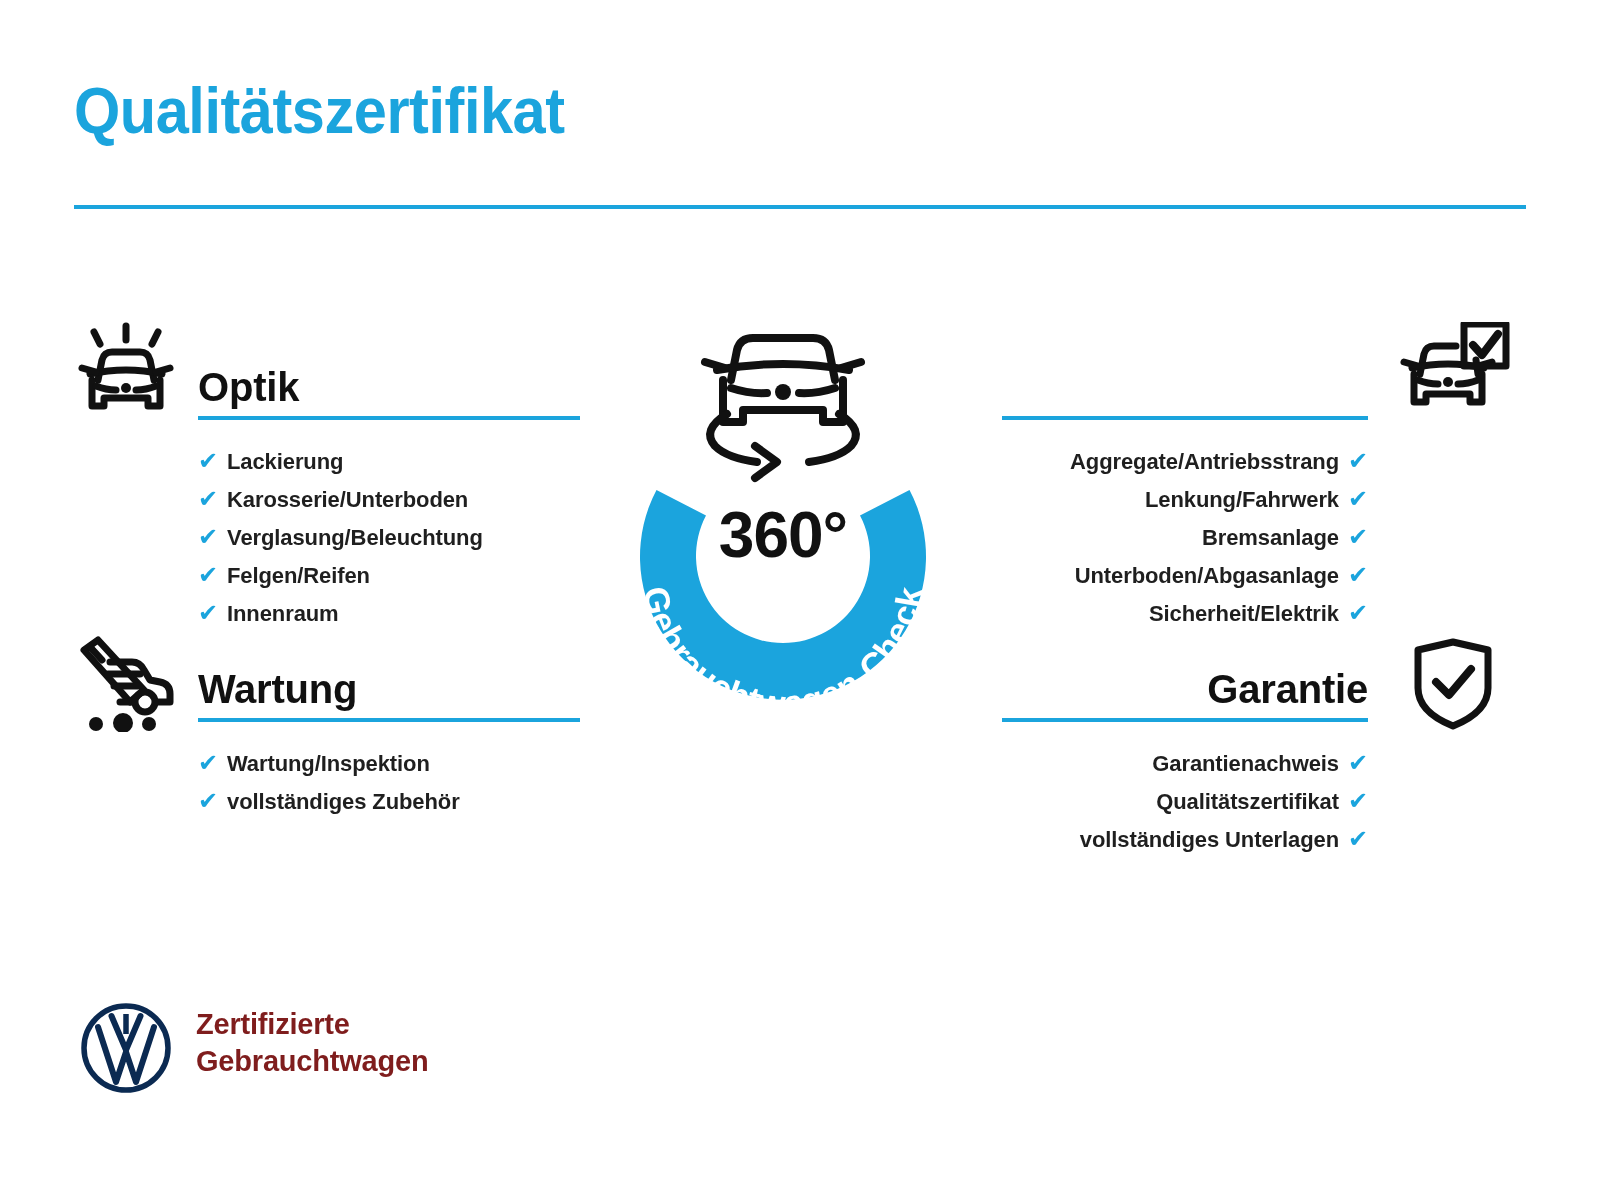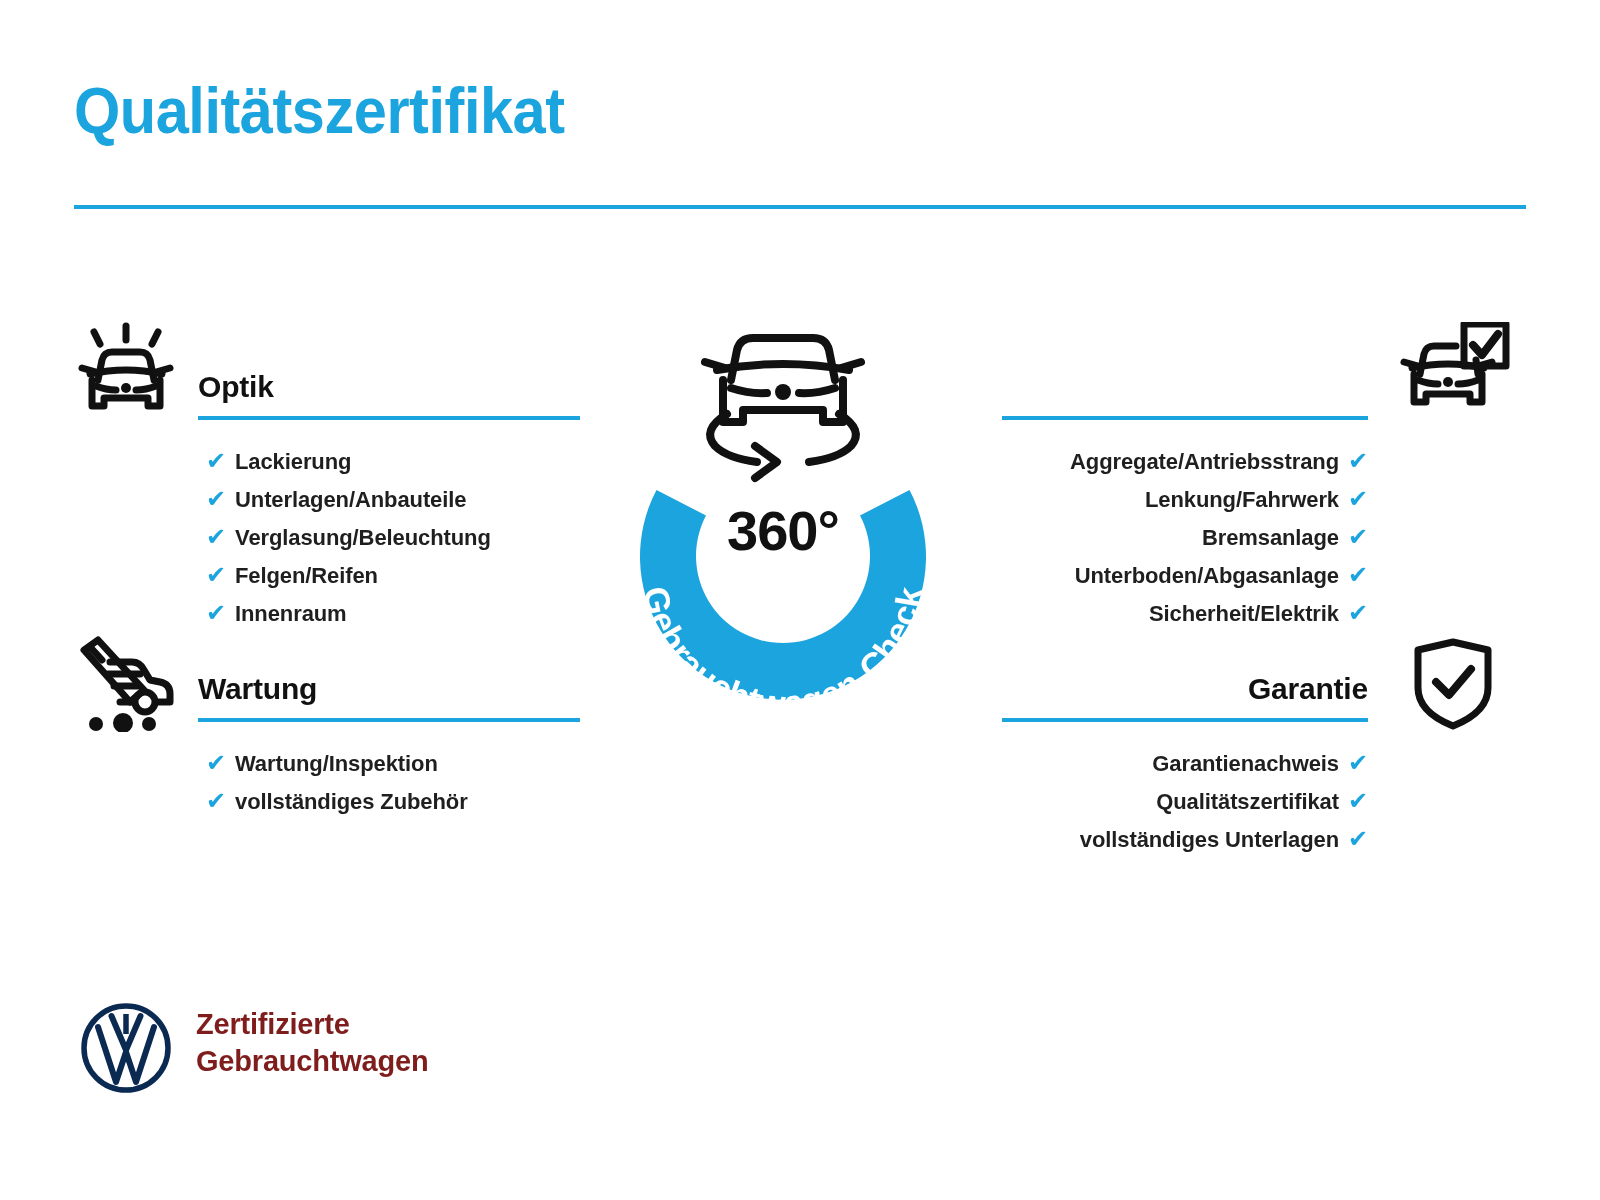"Optik" .sec-title { font-size: 30px -> 40px }
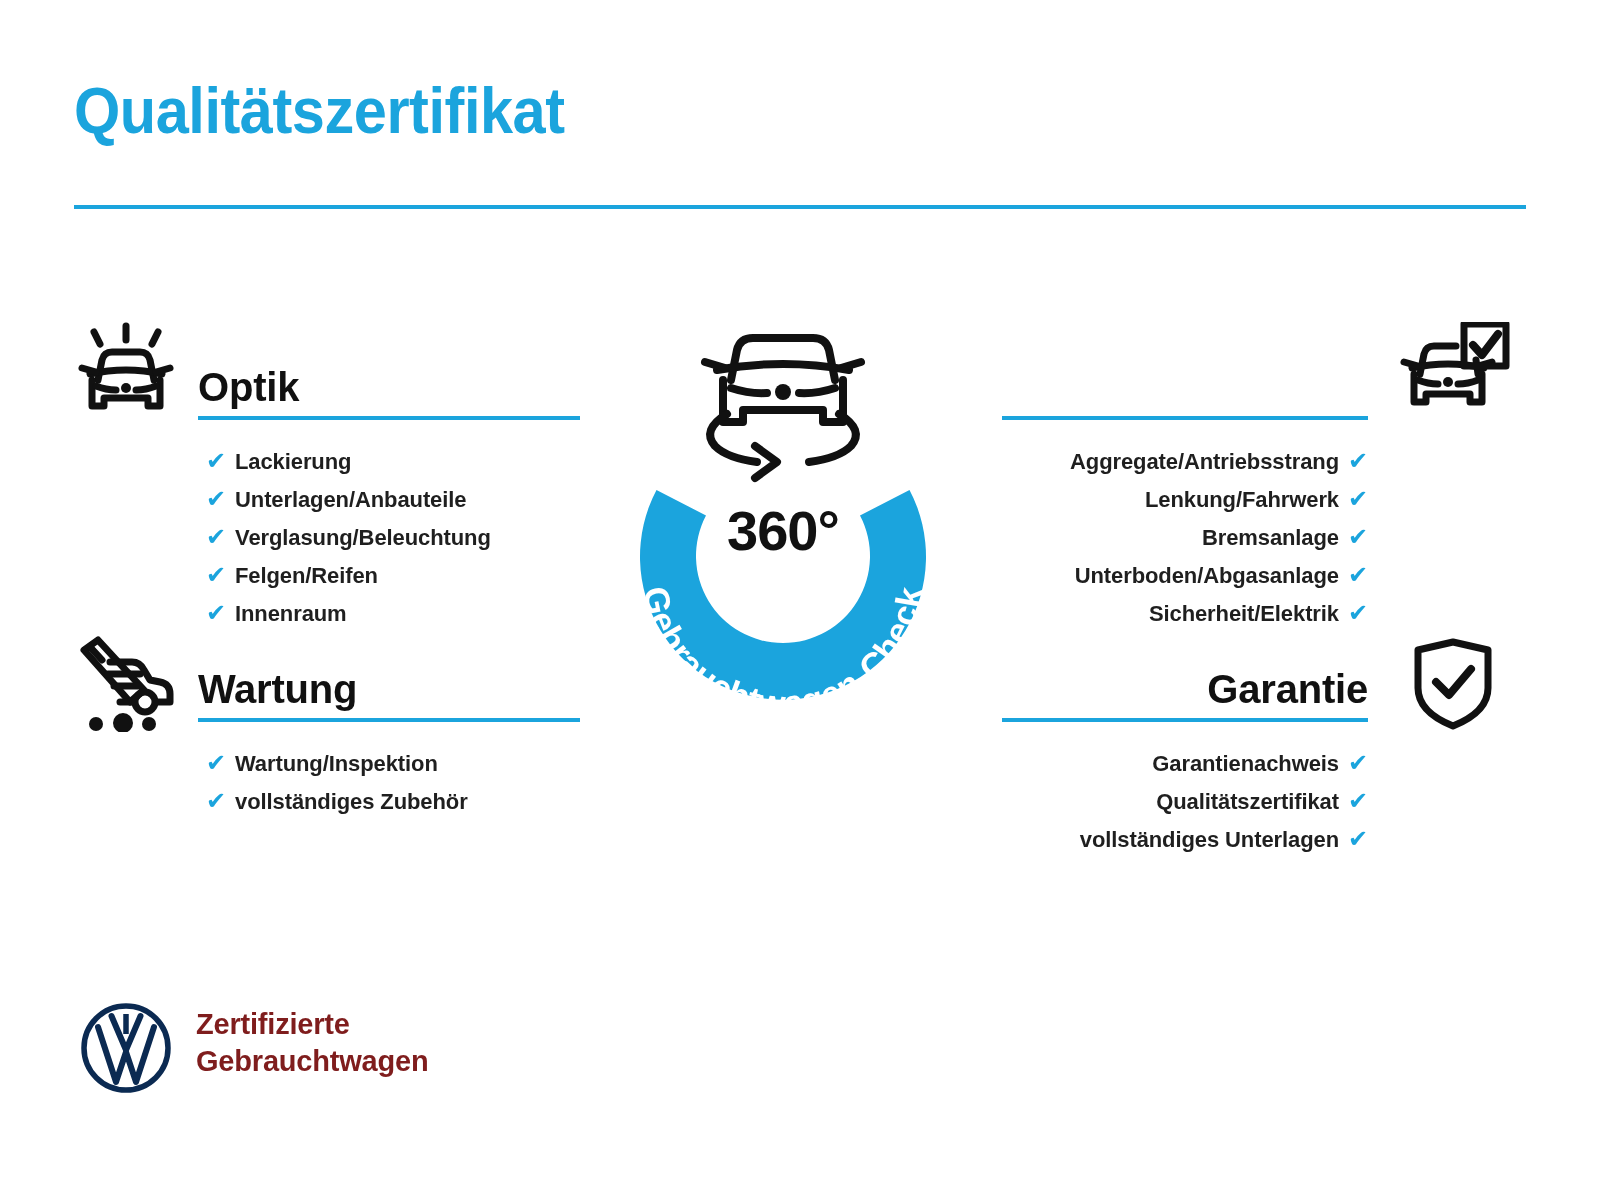"✔ Lackierung" ul.items li { margin-left: 8px -> none }
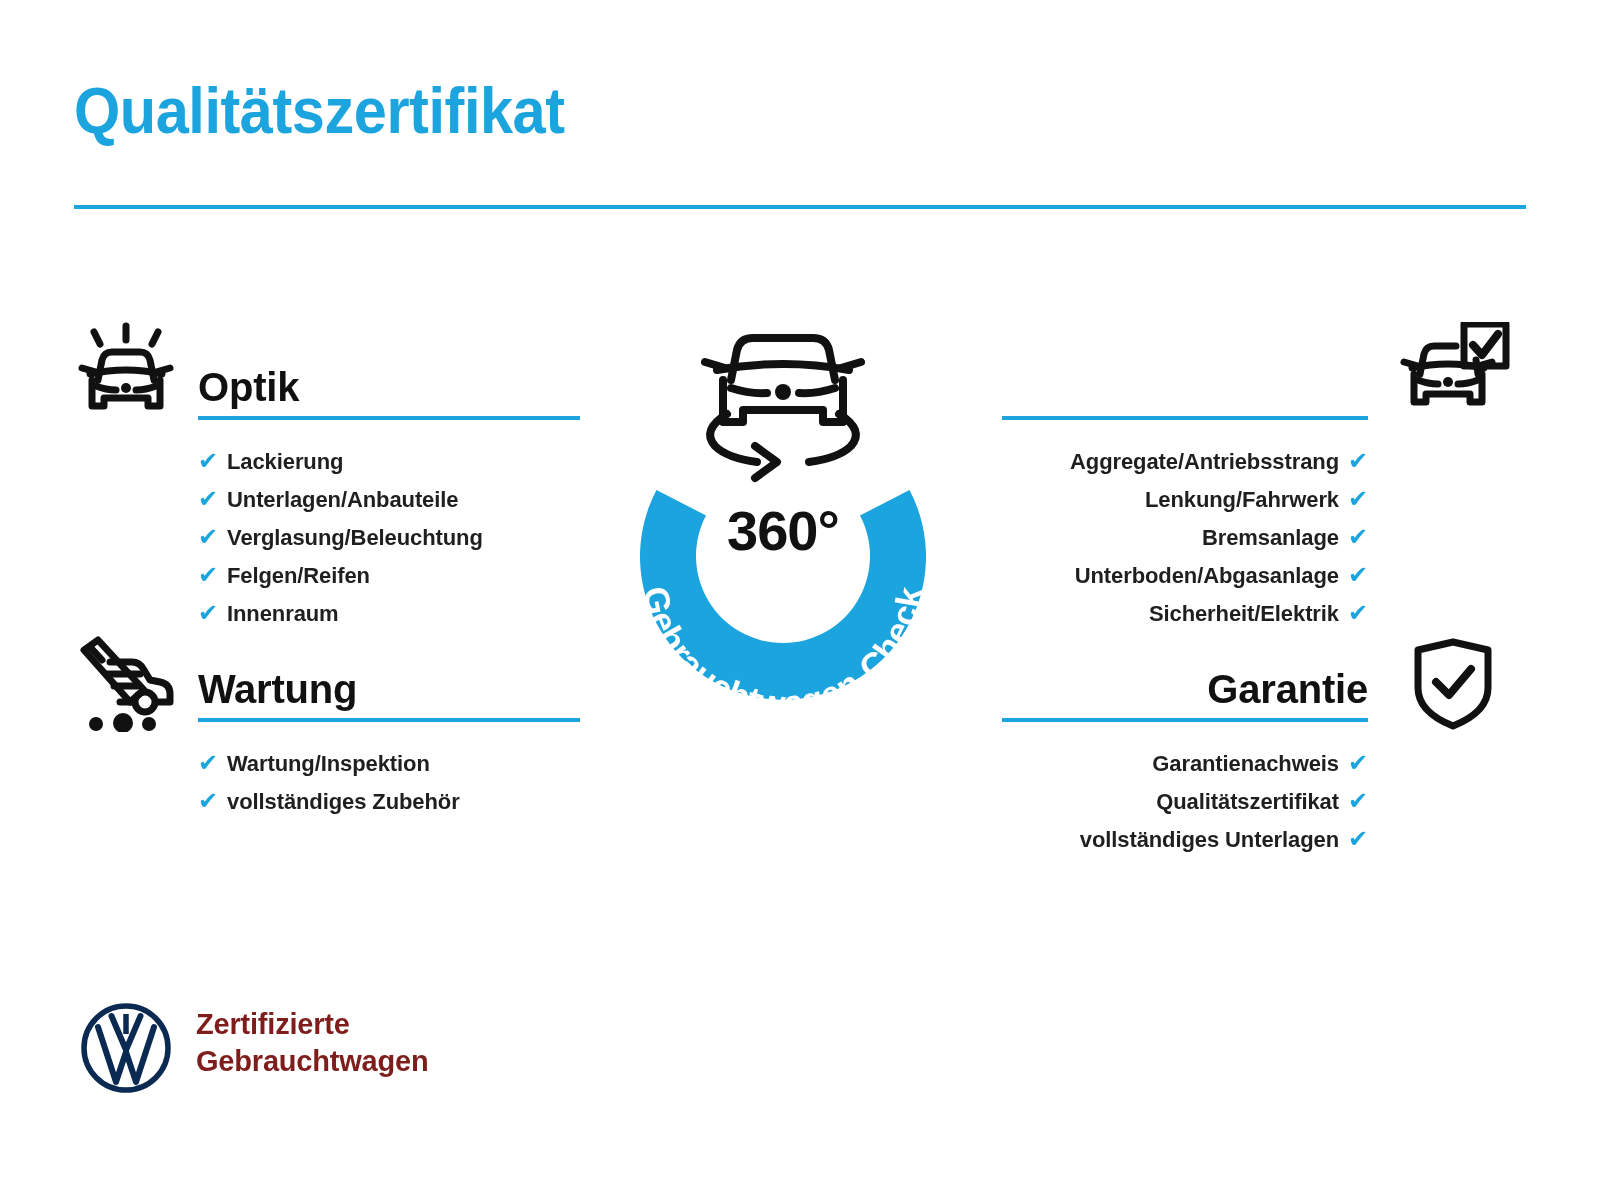"Unterlagen/Anbauteile" span { text: Unterlagen/Anbauteile -> Karosserie/Unterboden }
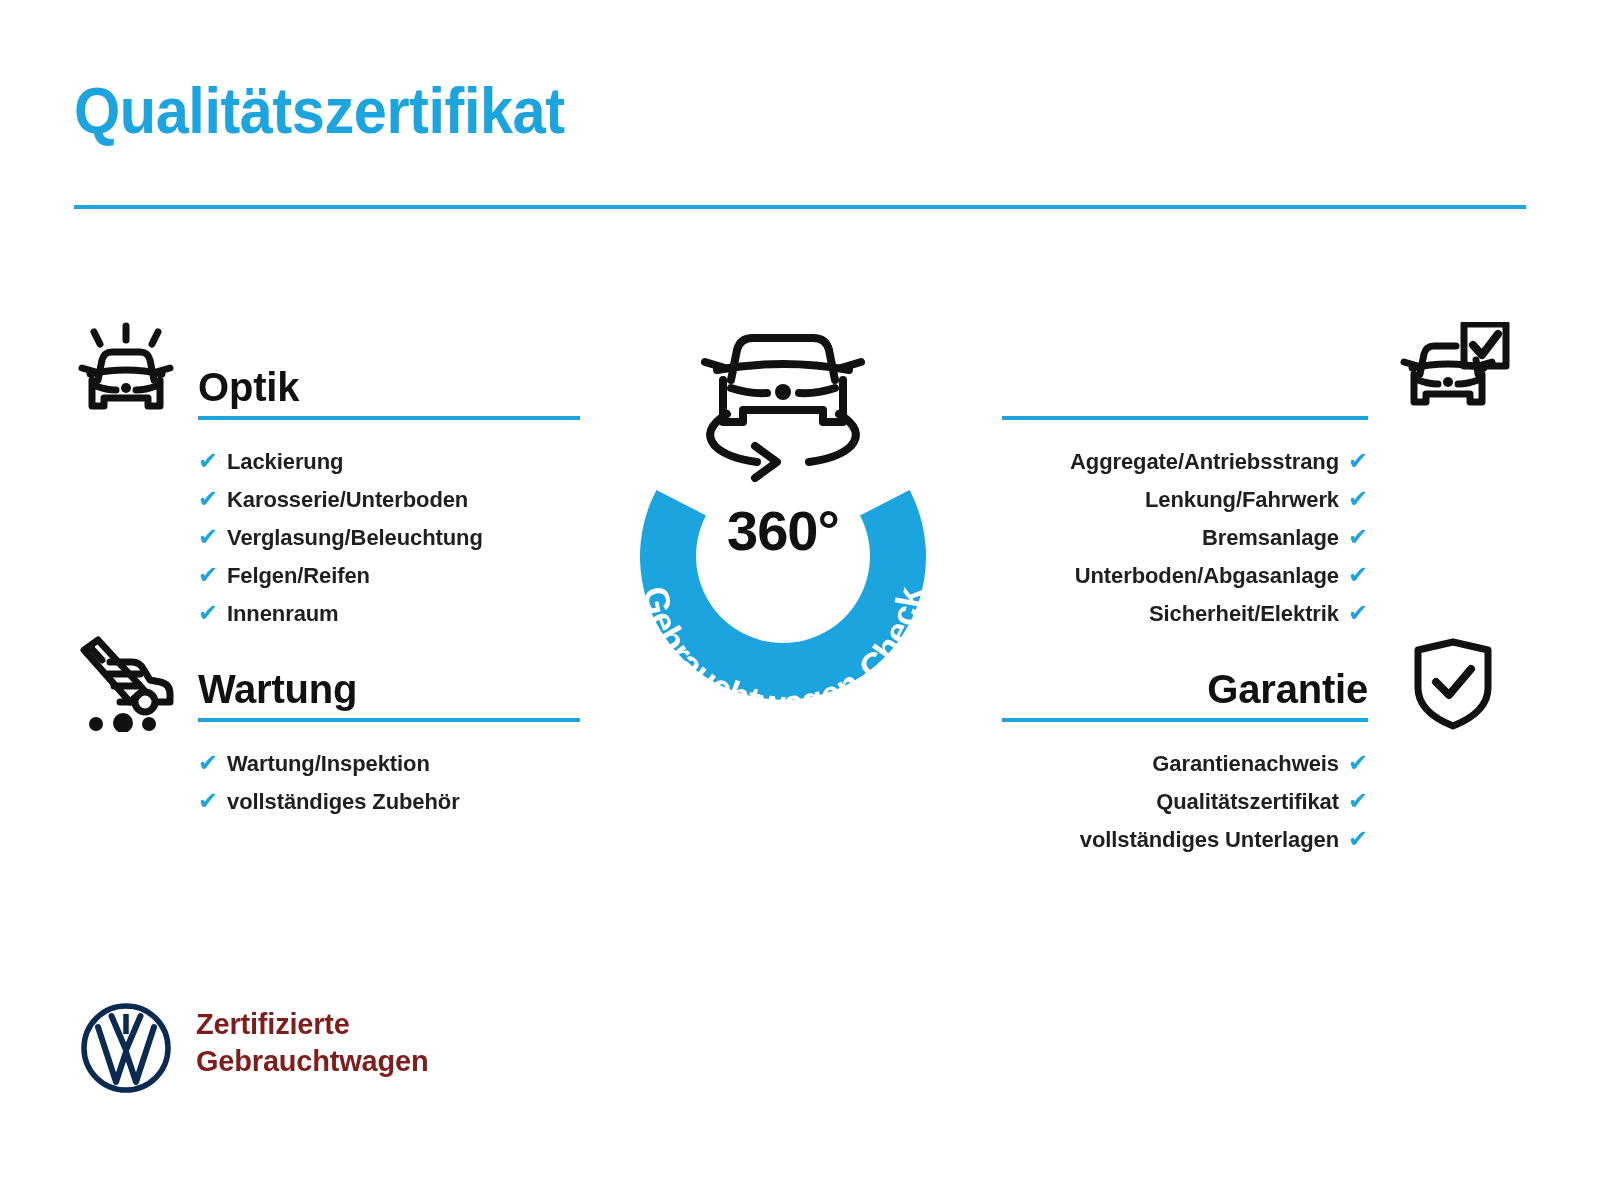"360°" #badge-360 { font-size: 56px -> 64px }
